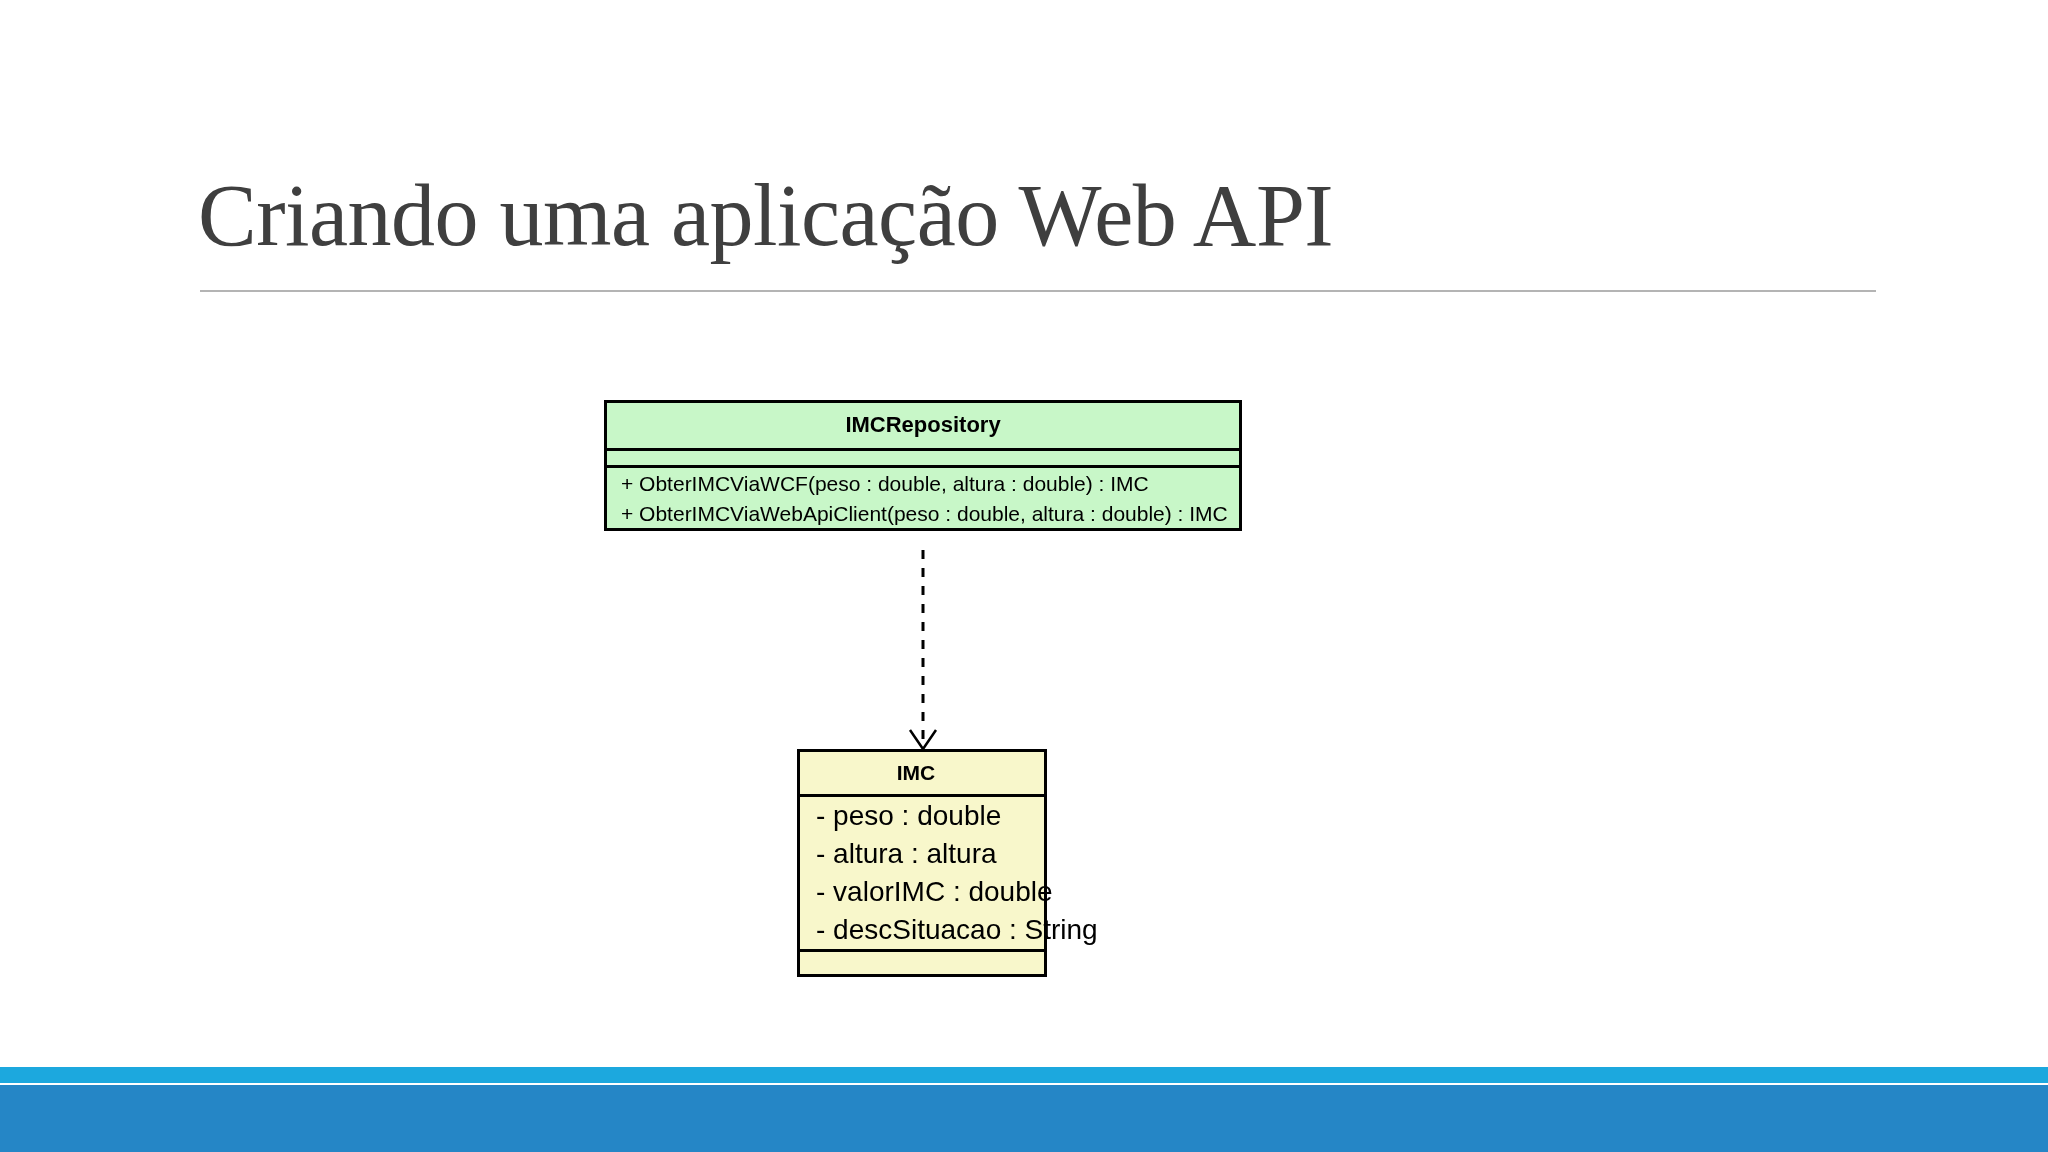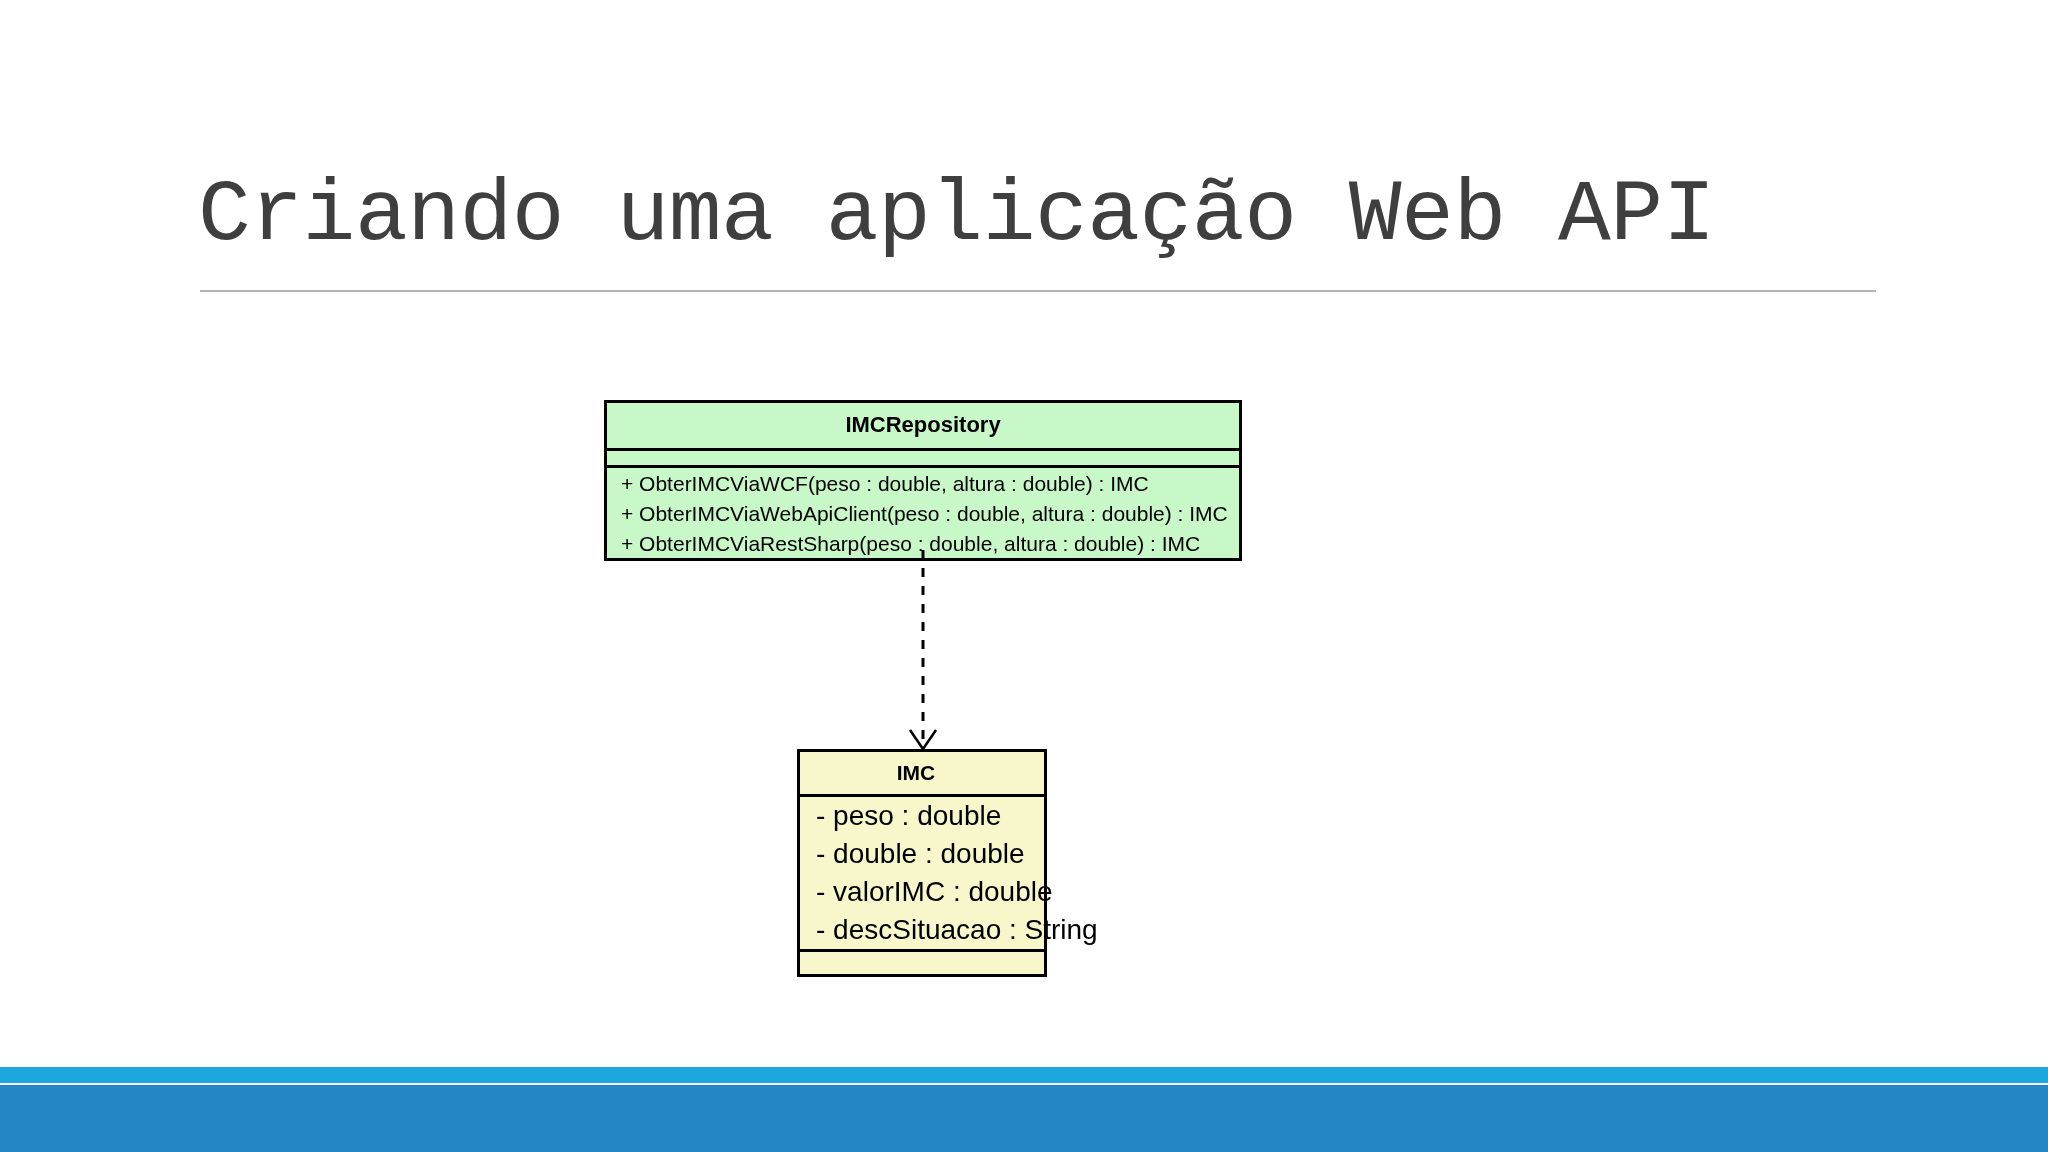"Criando uma aplicação Web API" #slide-title { font-family: Liberation Mono, monospace -> Liberation Serif, serif }
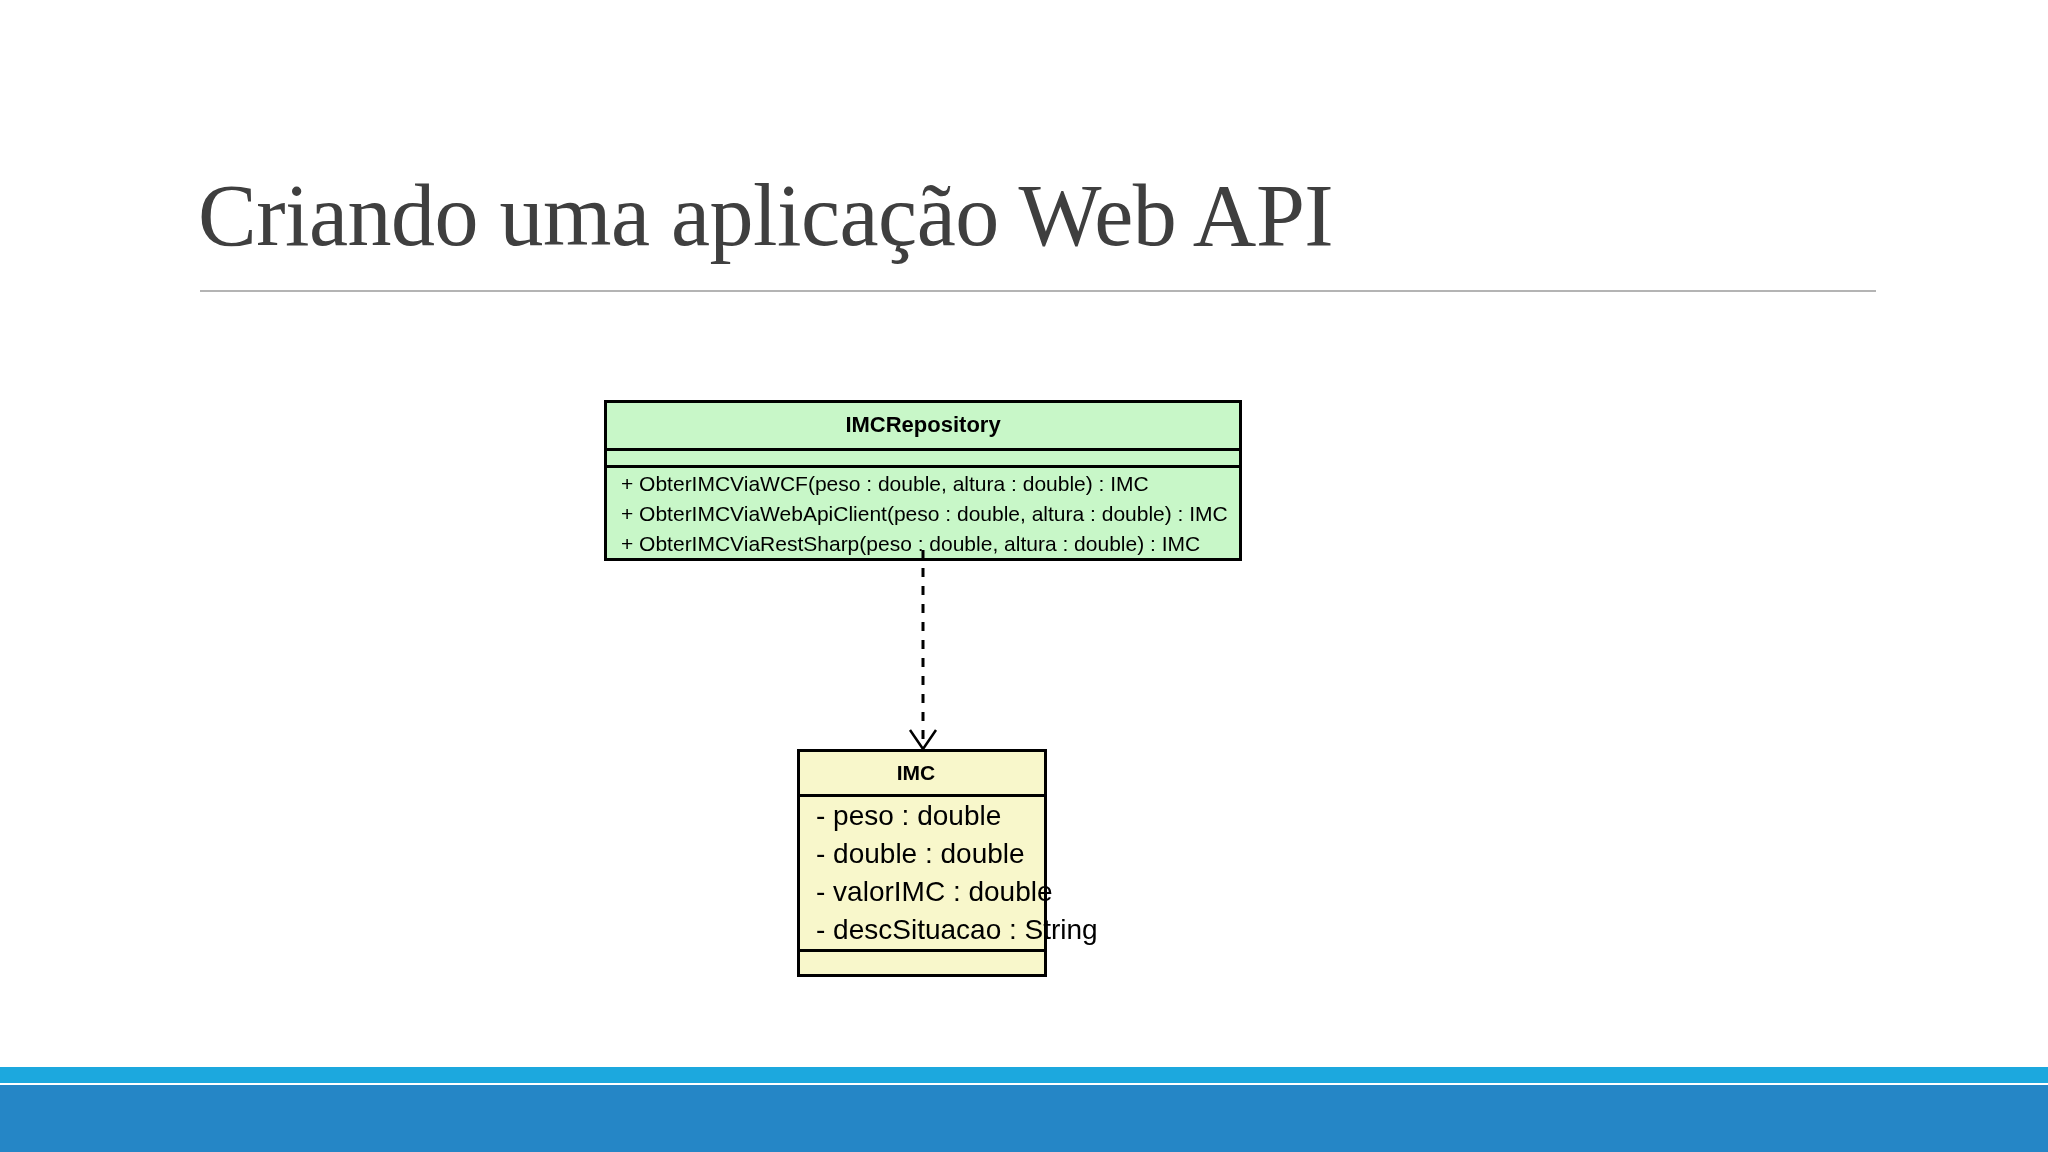"+ ObterIMCViaRestSharp(peso : double," div.op-row { html: <div> <span>+ ObterIMCViaRestSharp(peso : double, altura : double) : IMC</span> </div> -> none }
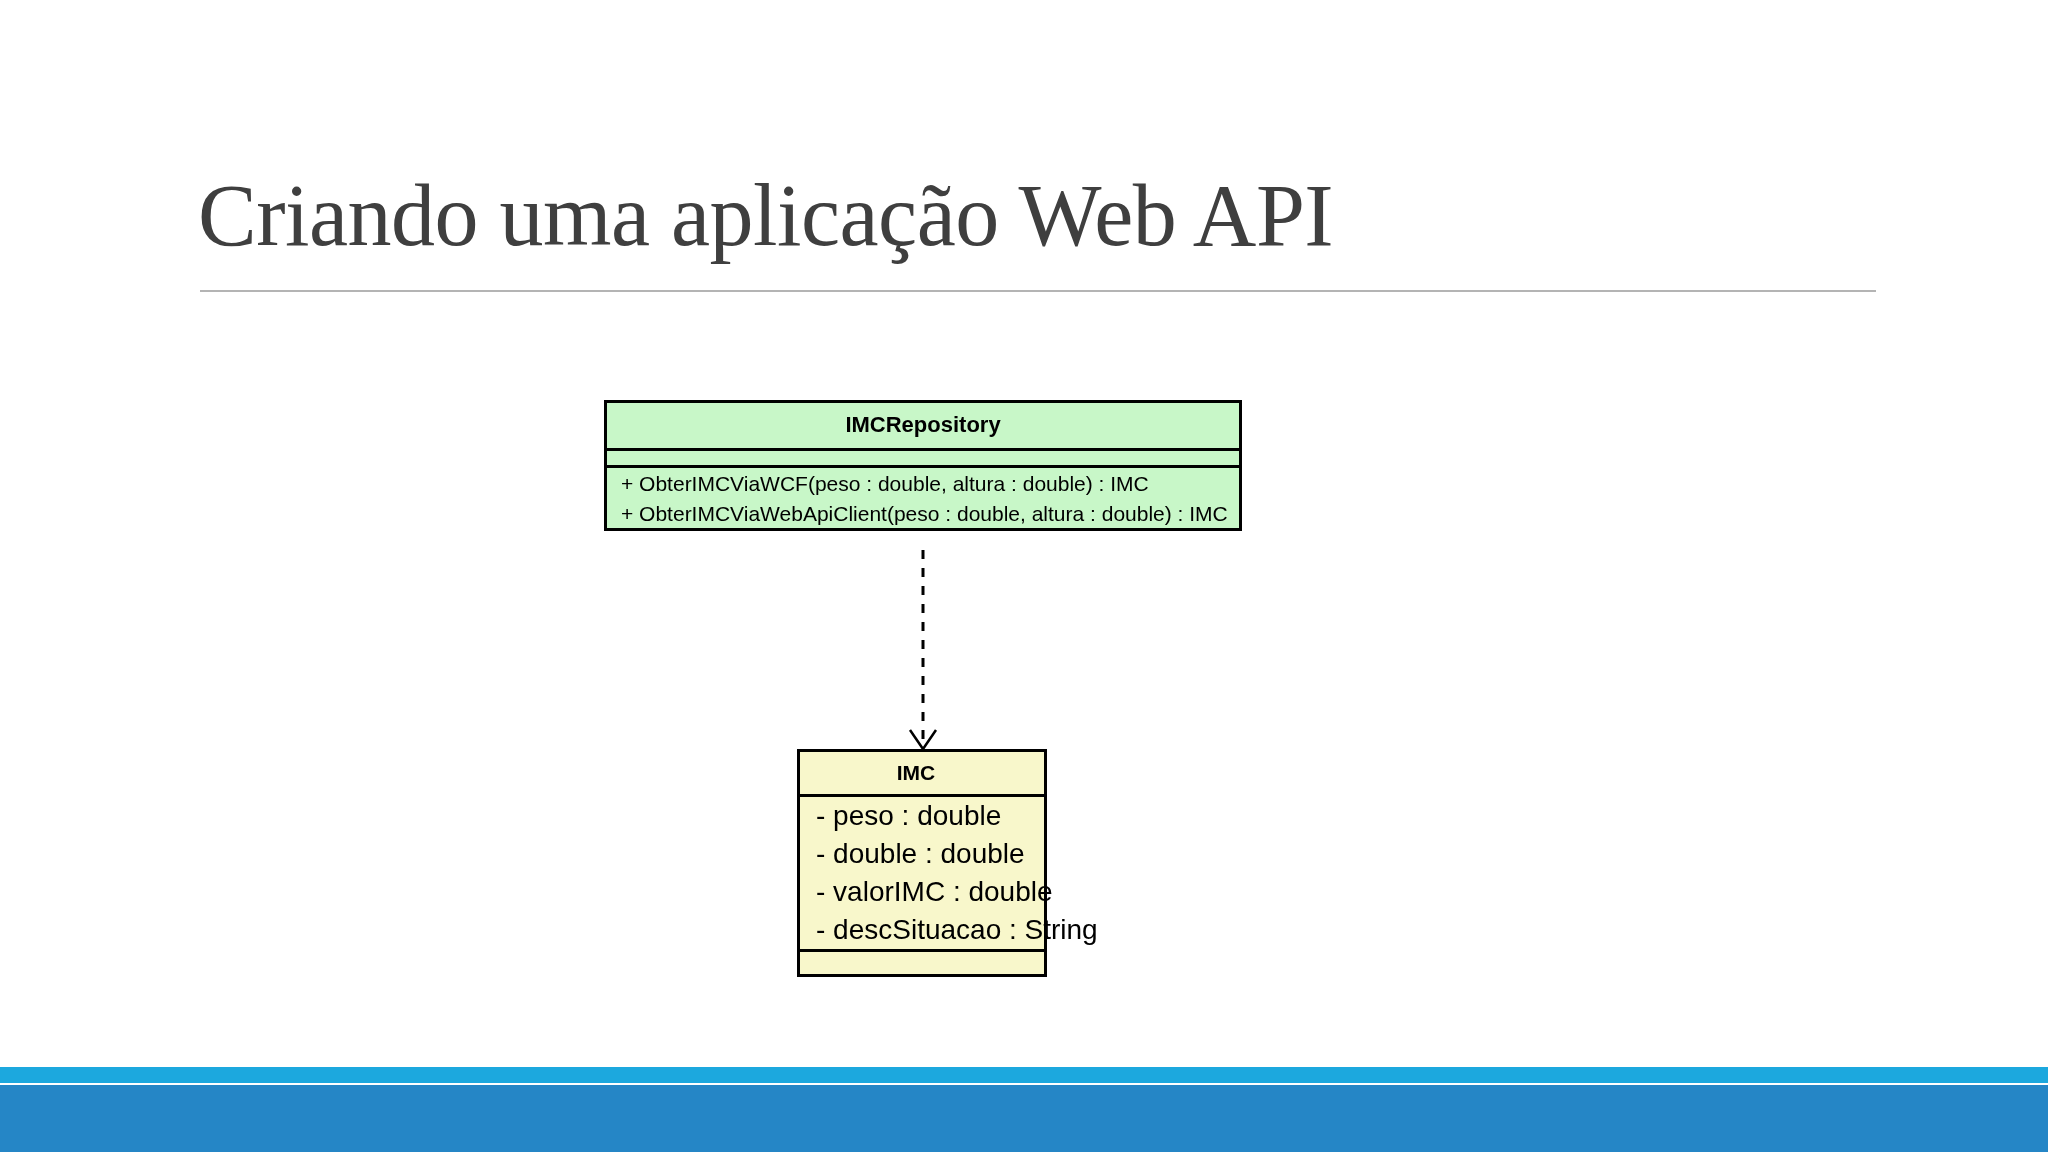"- double : double" div.member { text: double : double -> altura : altura }
